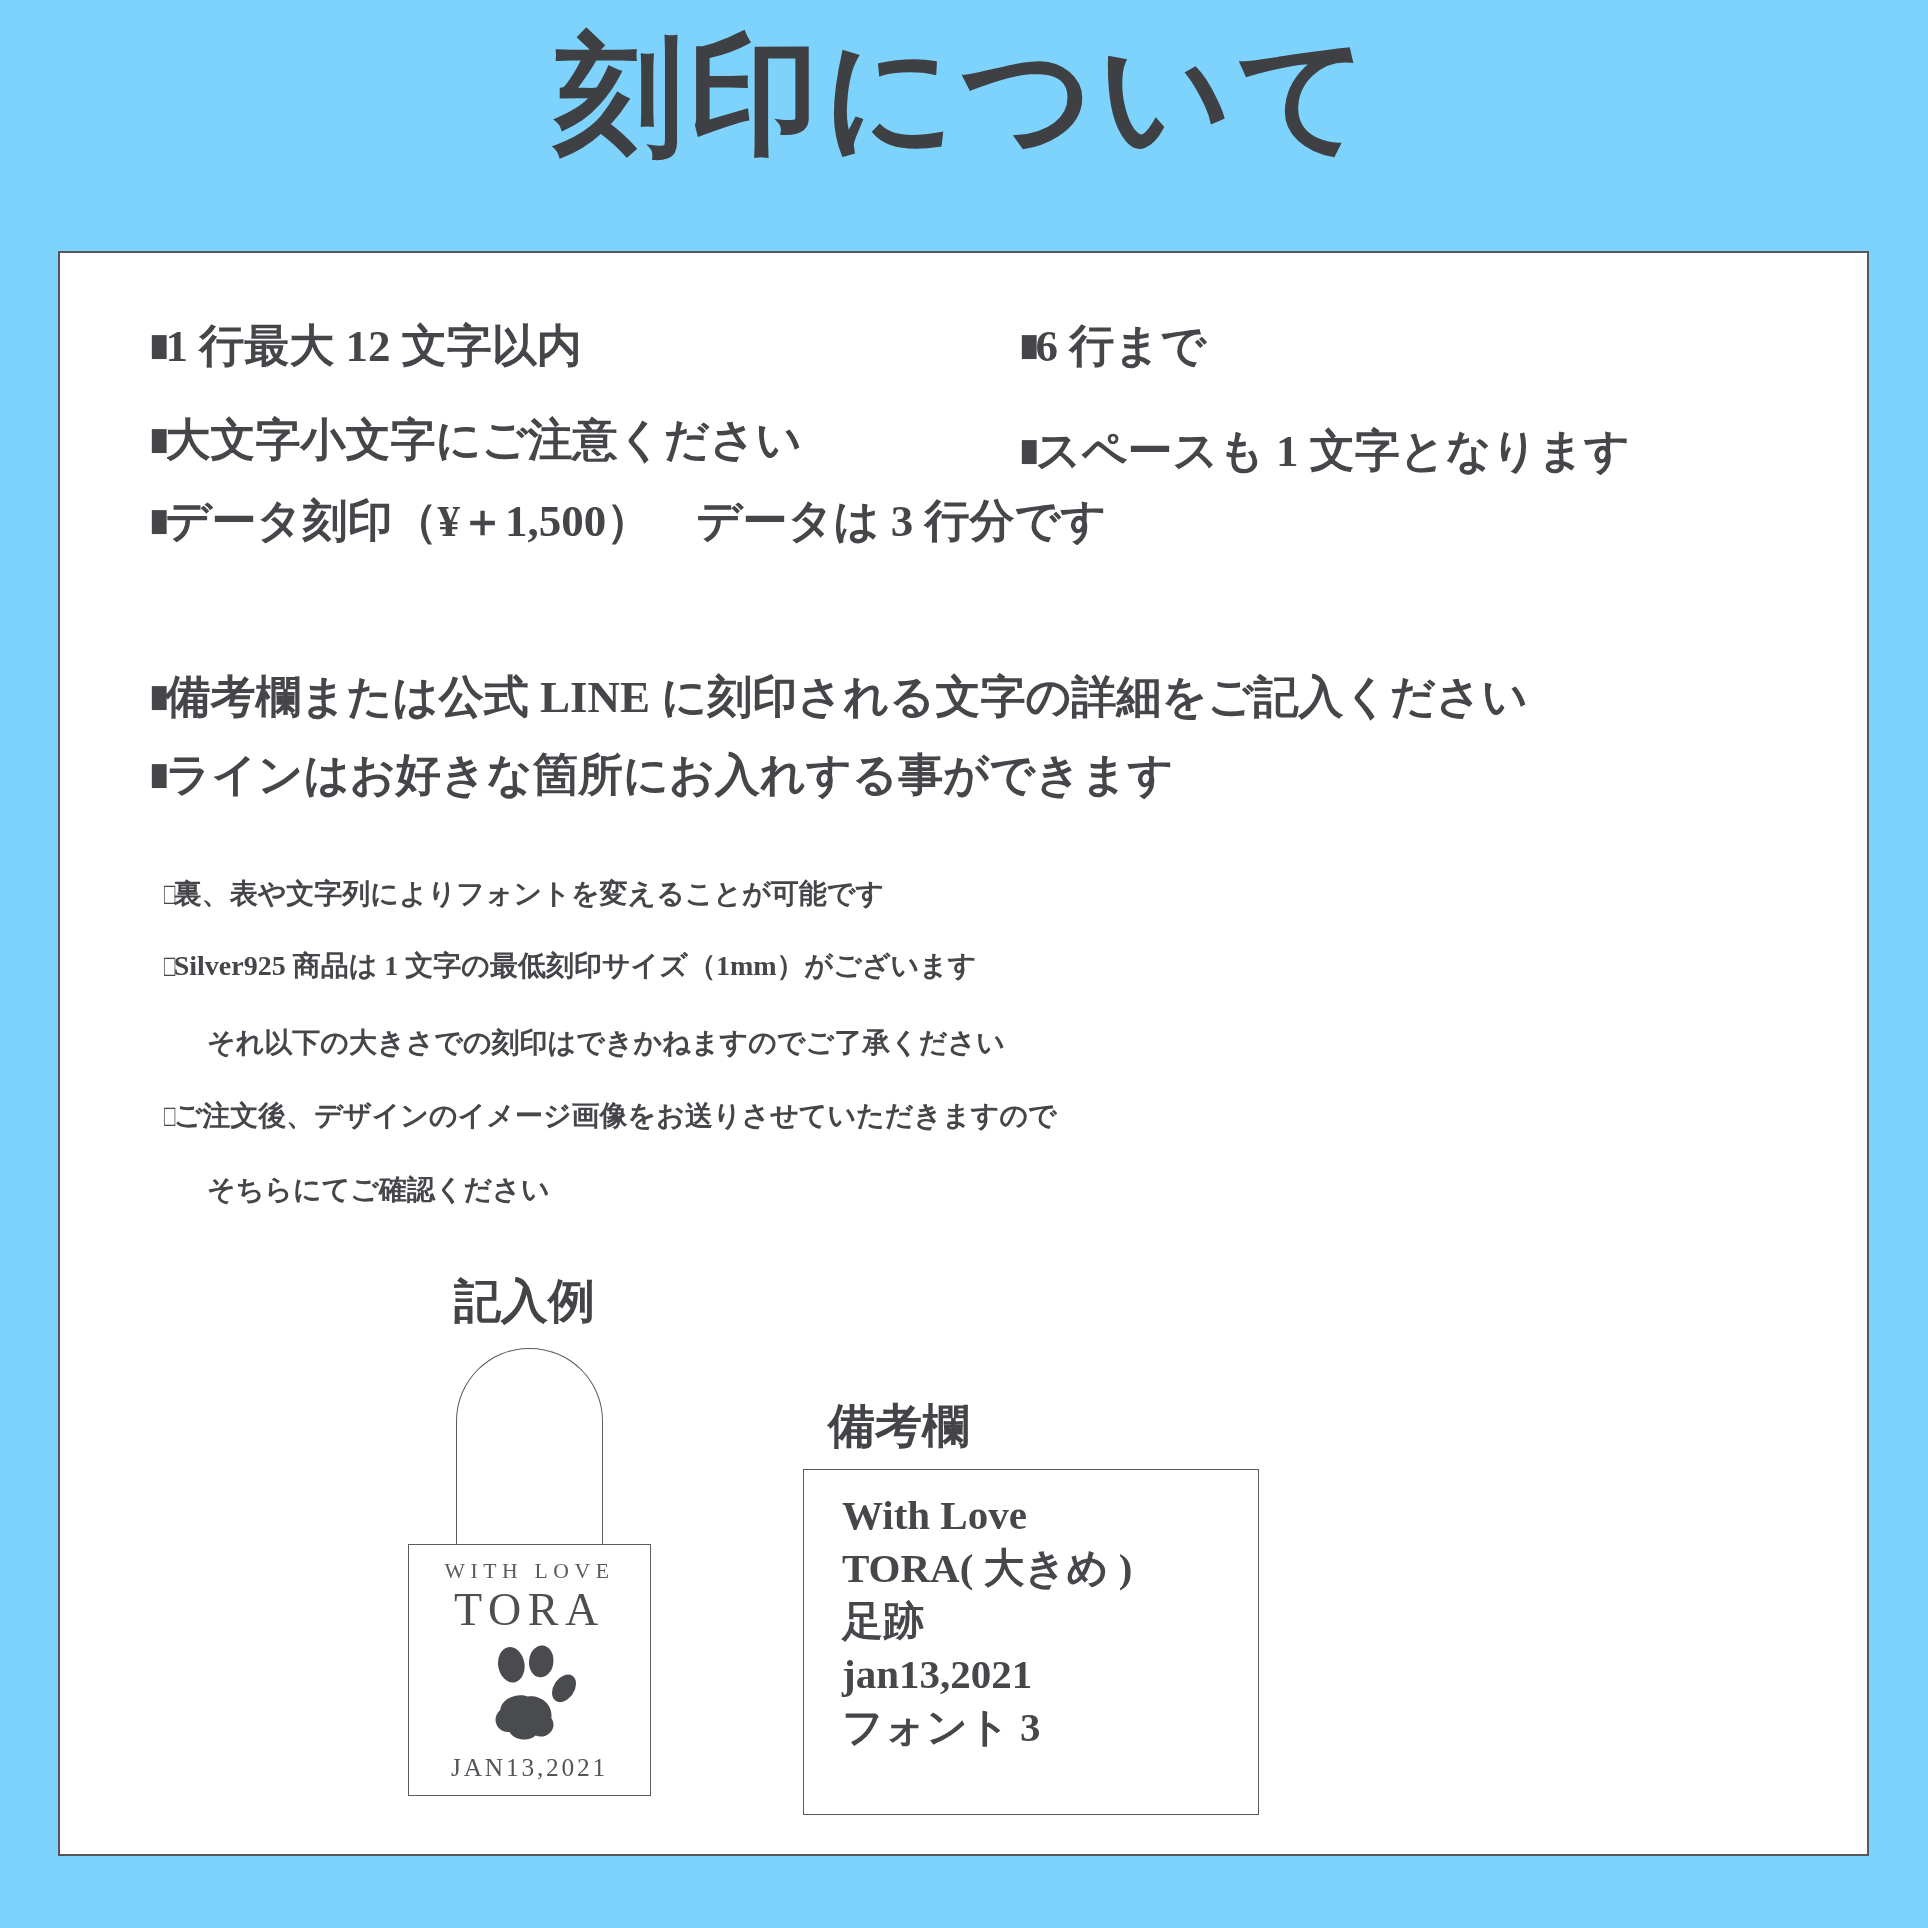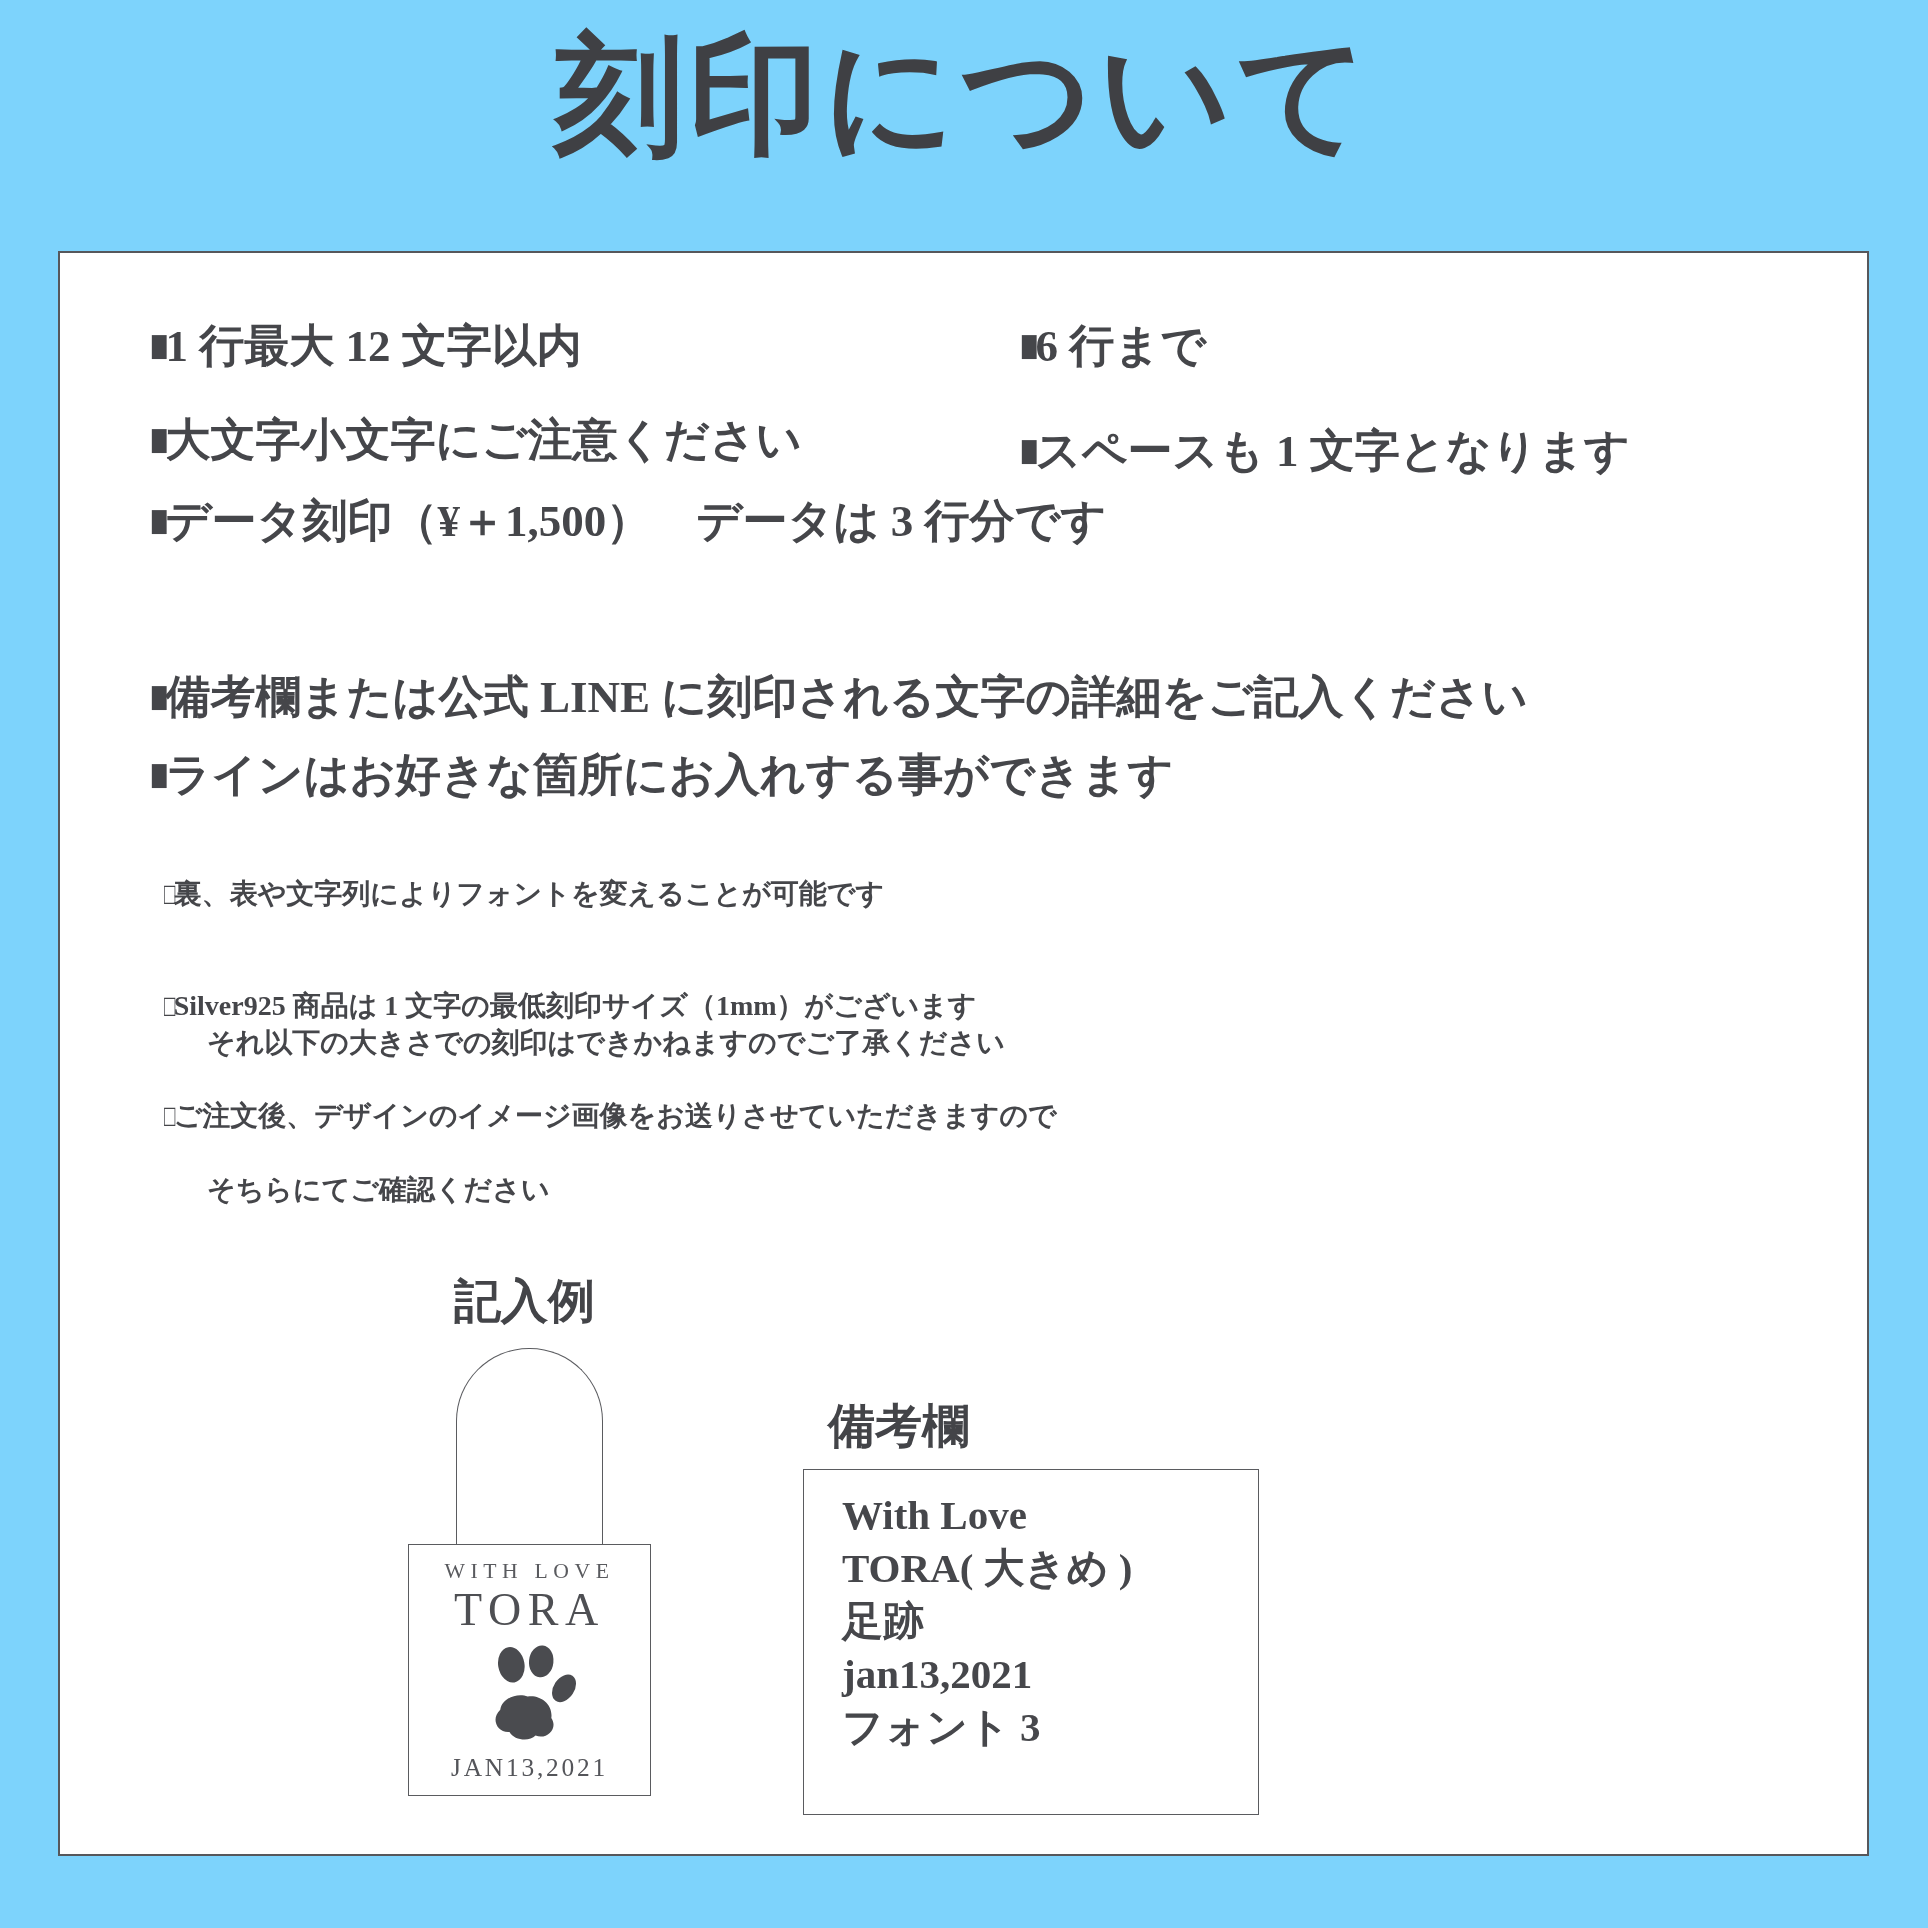"□Silver925 商品は 1 文字の最低刻印サイズ（1mm）がございます" div.line { margin-top: 40px -> none }
